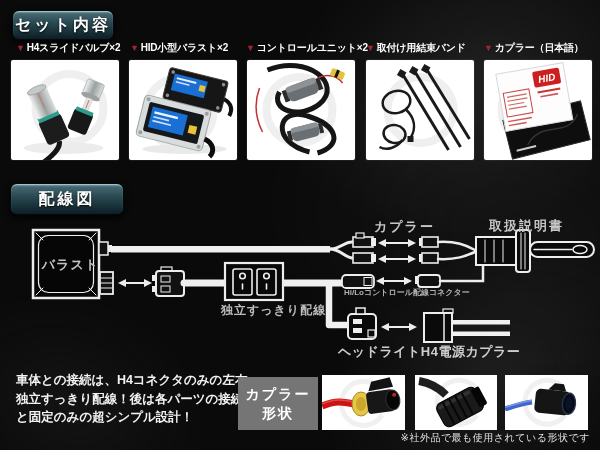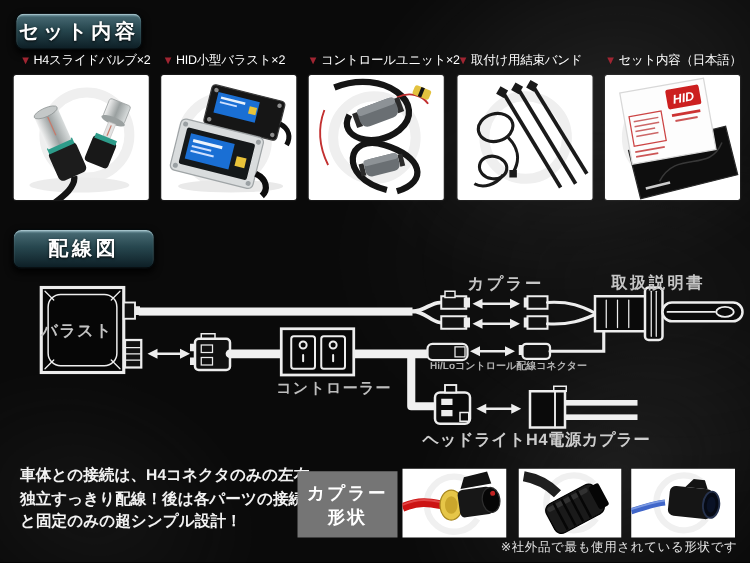"▼ H4スライドバルブ×2" .item-label { font-weight: normal -> bold }
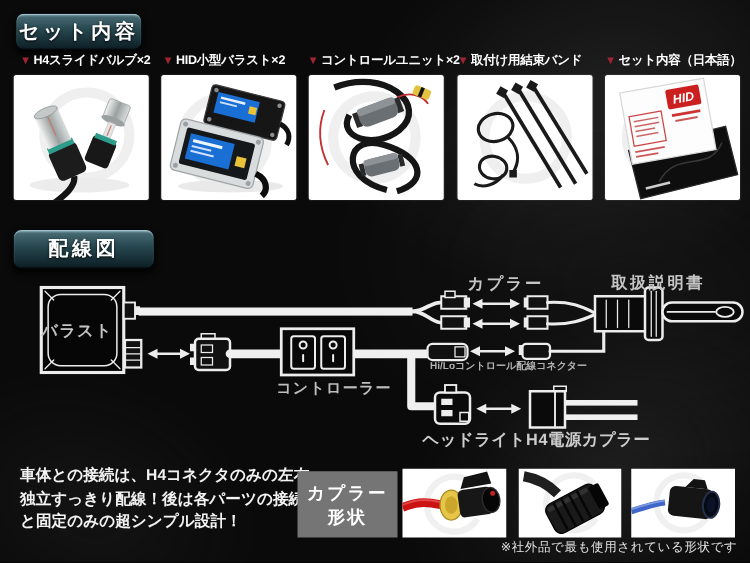"セット内容（日本語）" span { text: セット内容 -> カプラー }
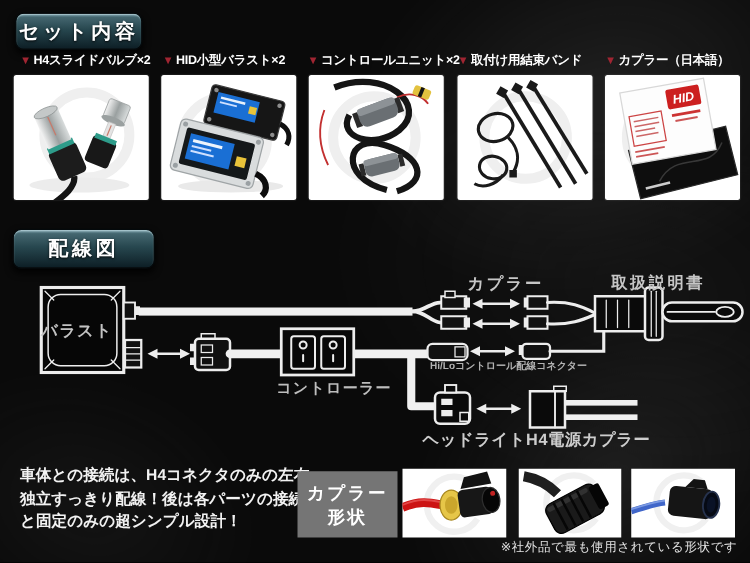"バラスト" .lbl-ballast { text-align: left -> right }
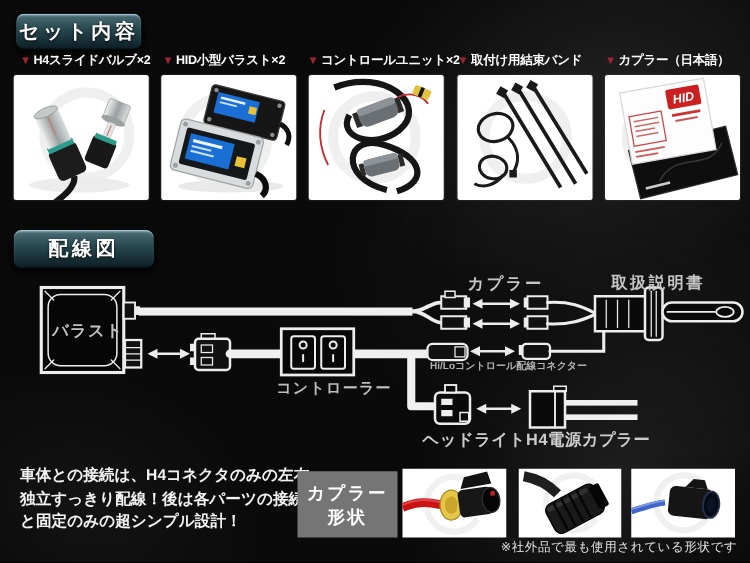"コントローラー" span.wire-label { text: コントローラー -> 独立すっきり配線 }
